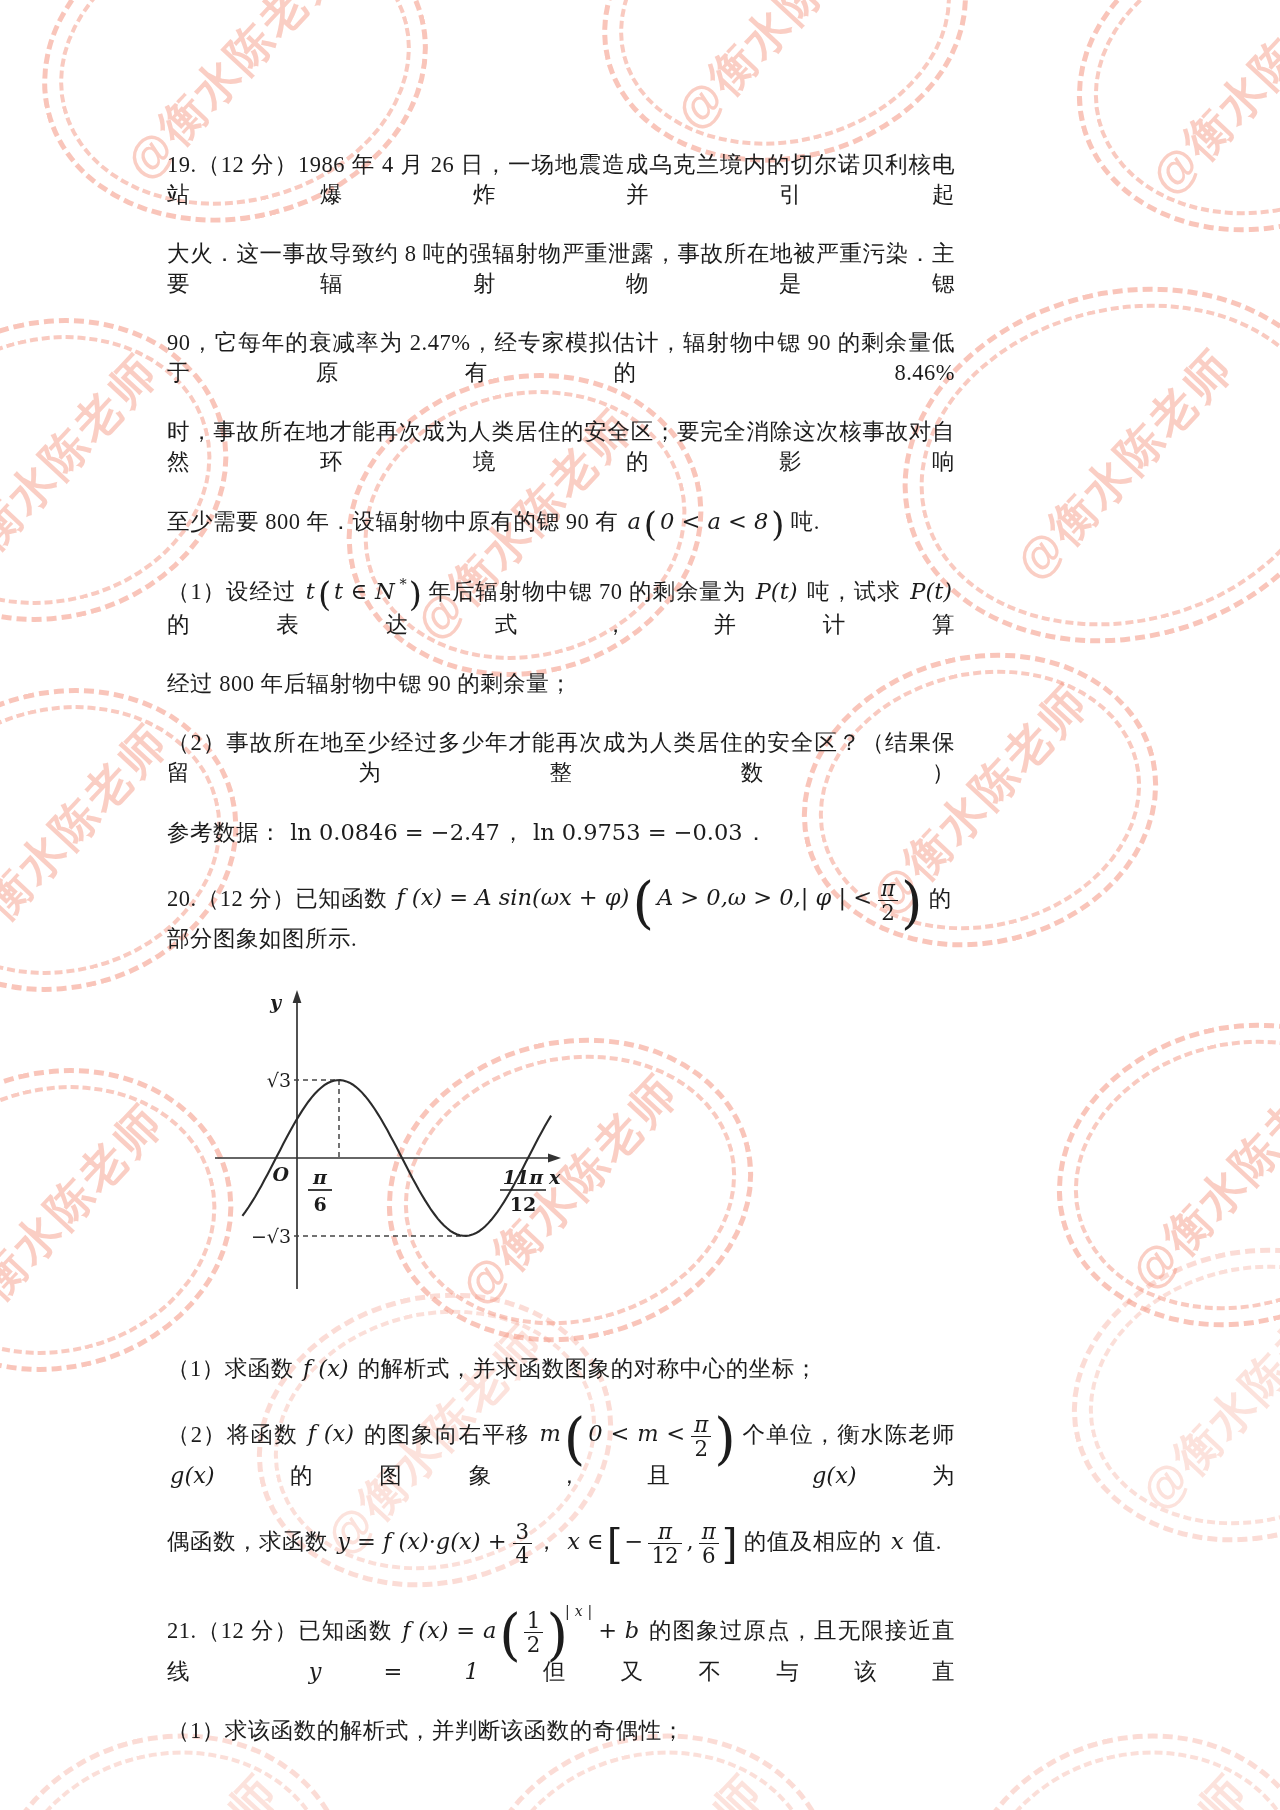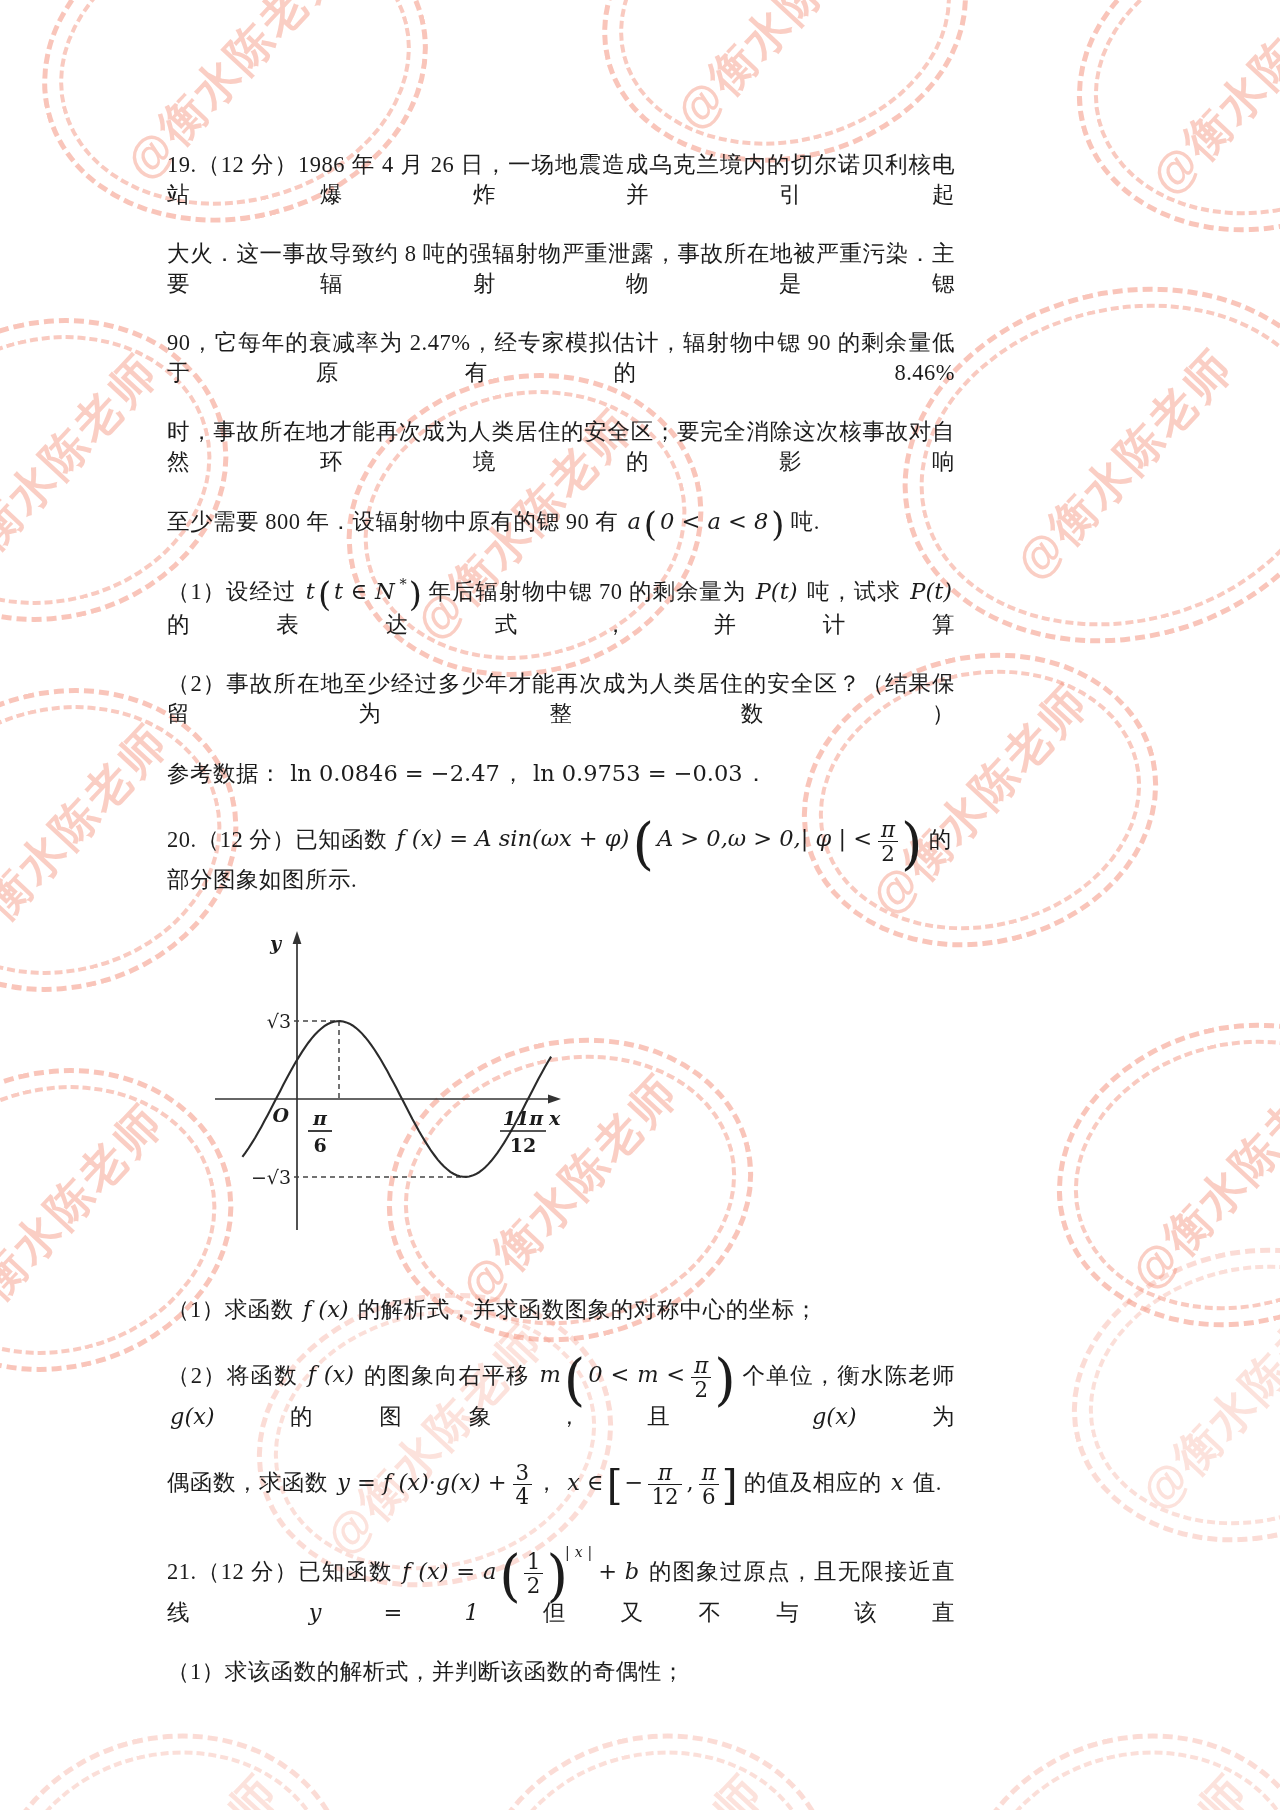"经过 800 年后辐射物中锶 90 的剩余量；" p.line { html: none -> <p>经过 800 年后辐射物中锶 90 的剩余量；</p> }
